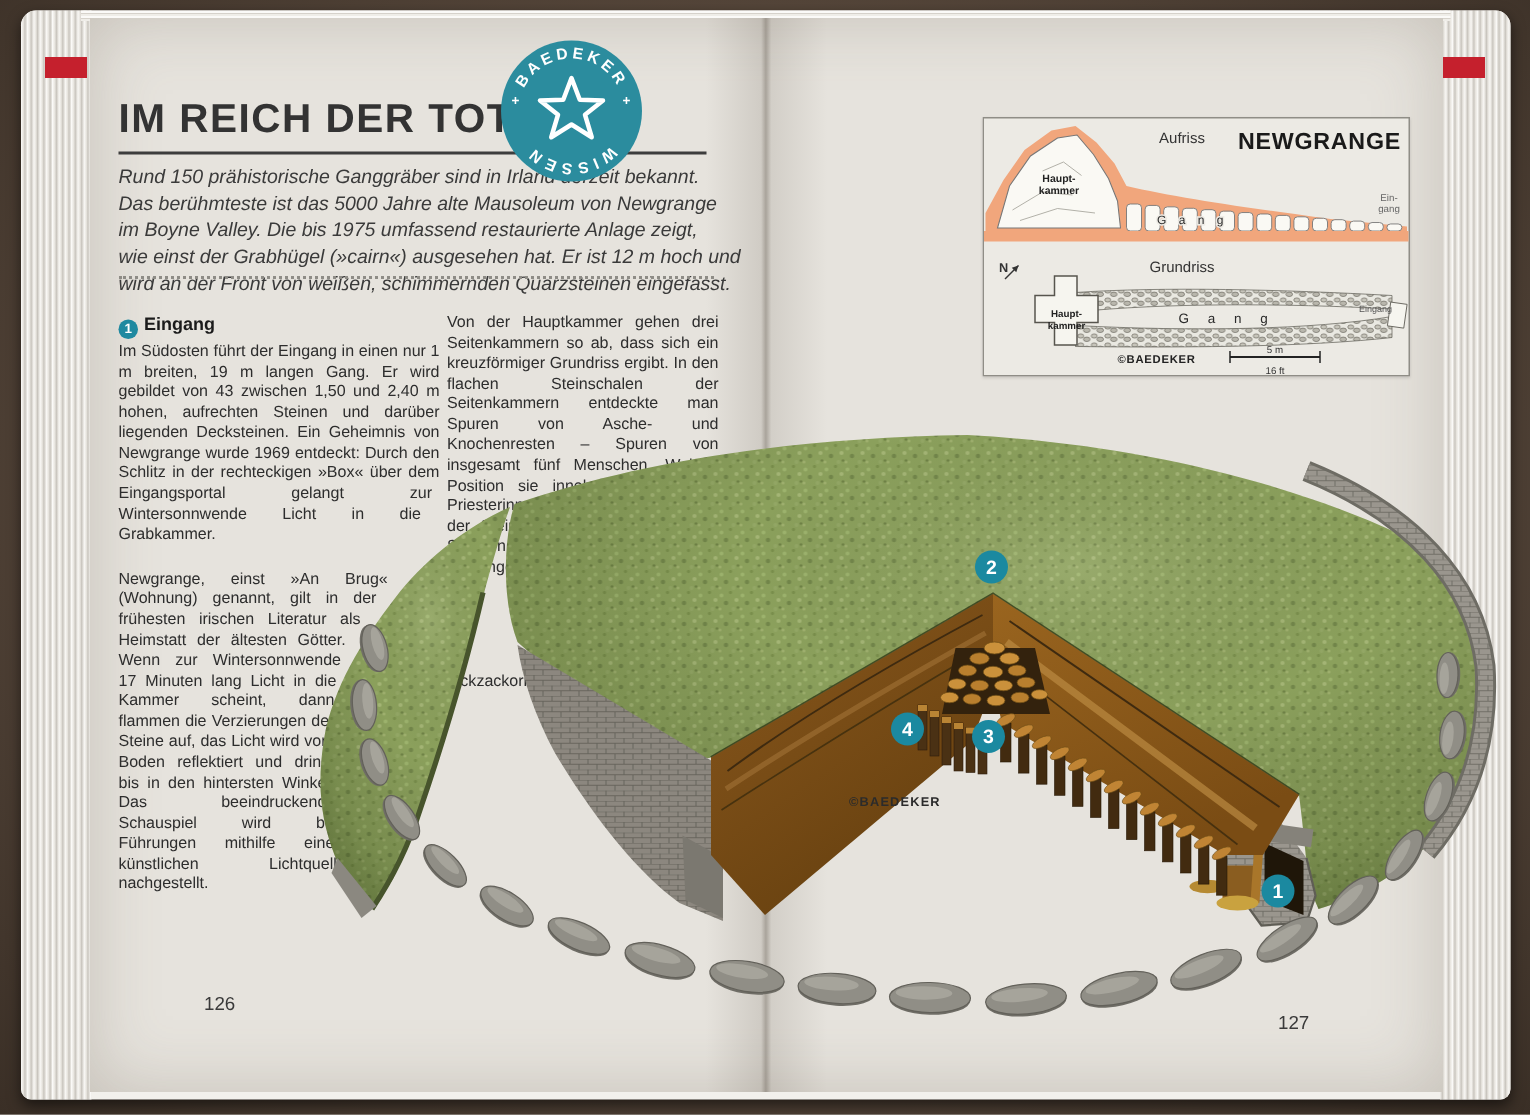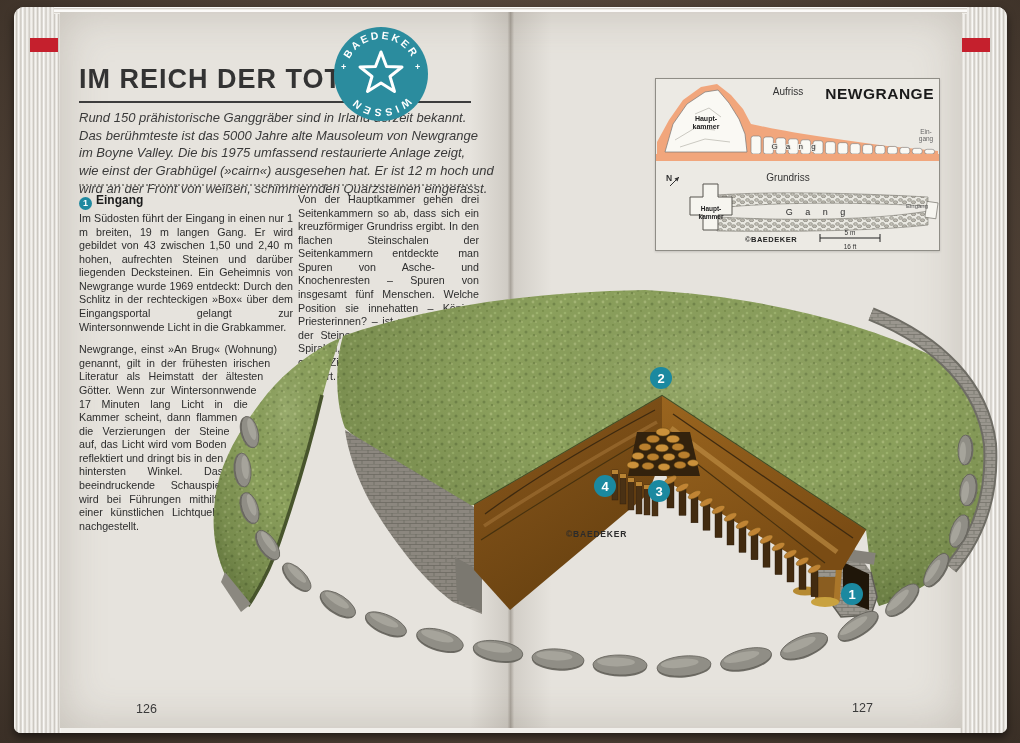"1 Eingang" .sec { margin-top: none -> 16px }
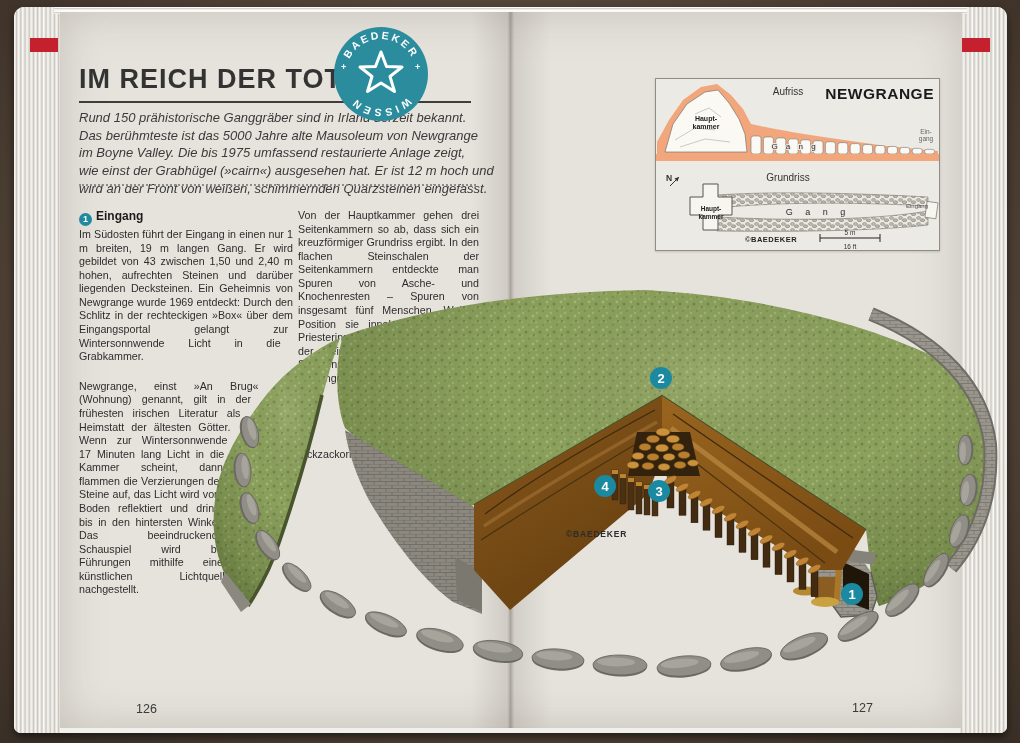"126" .pageno-left { top: 702px -> 662px }
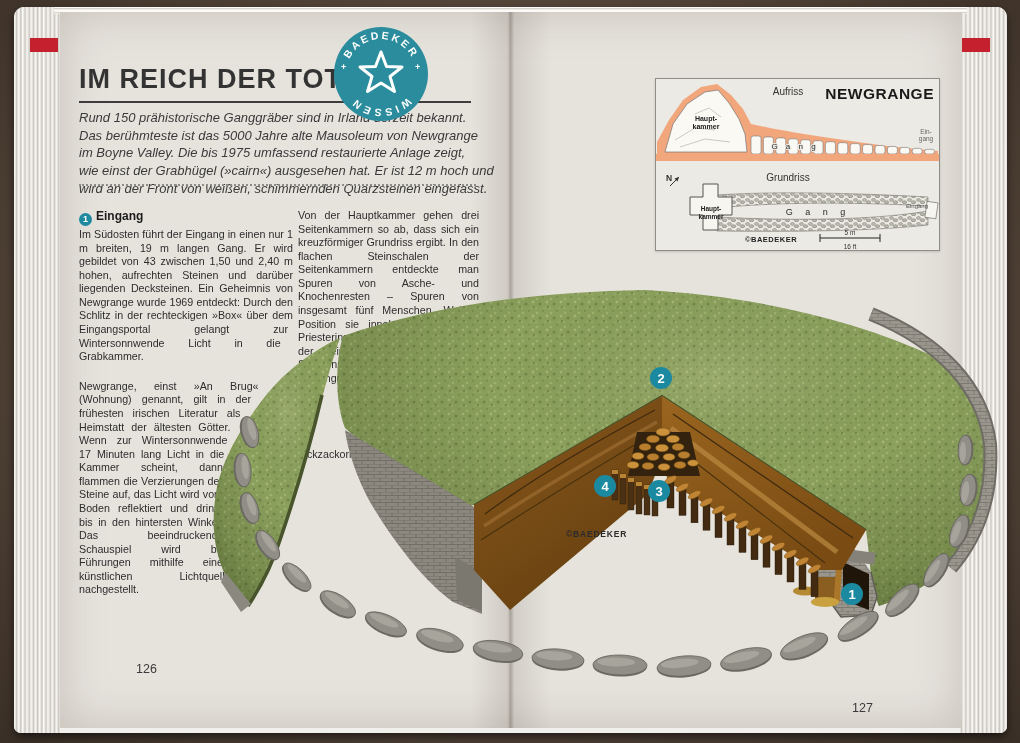"127" .pageno-right { top: 701px -> 675px }
